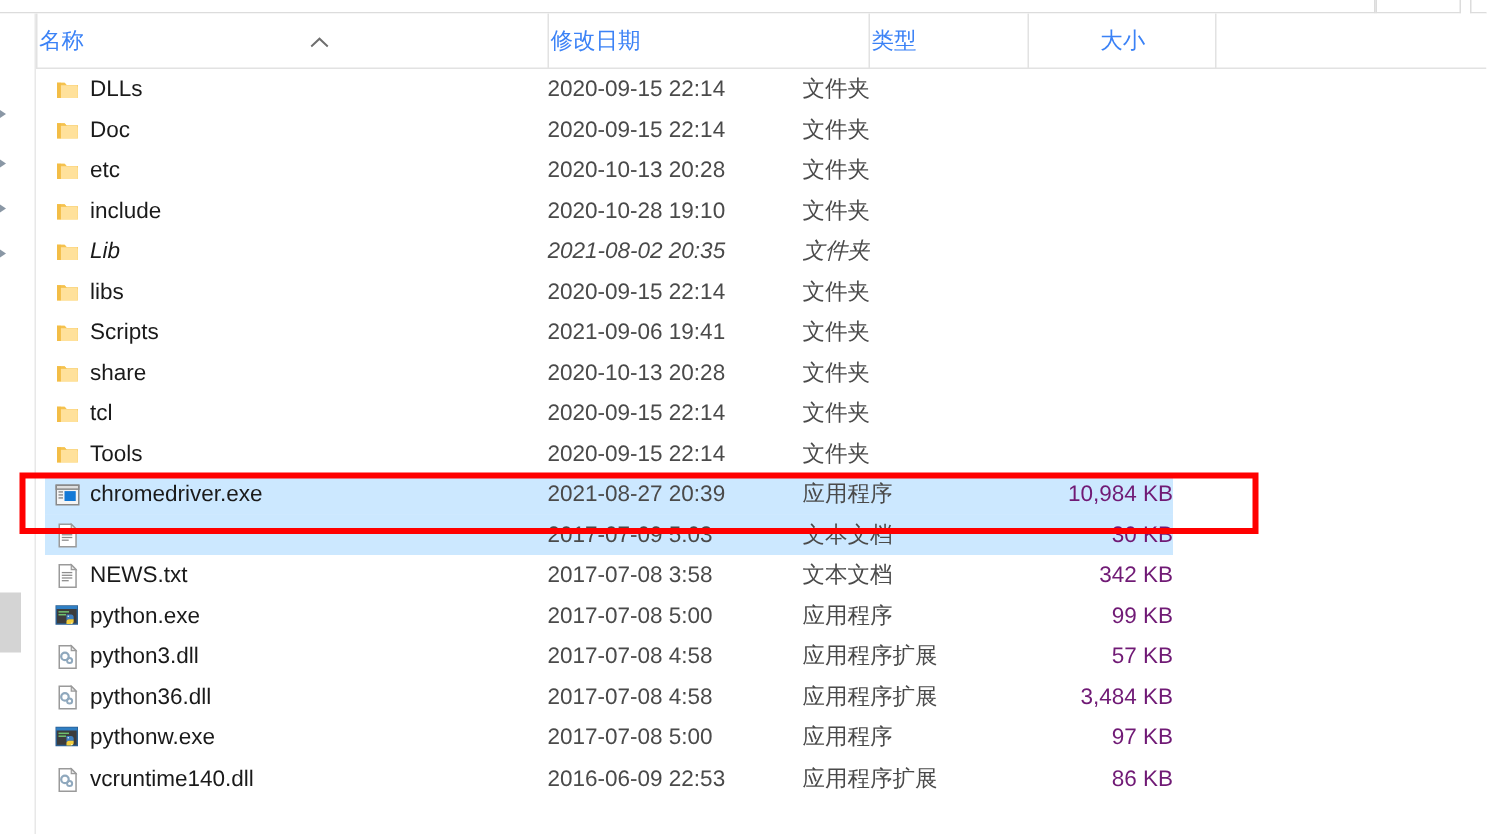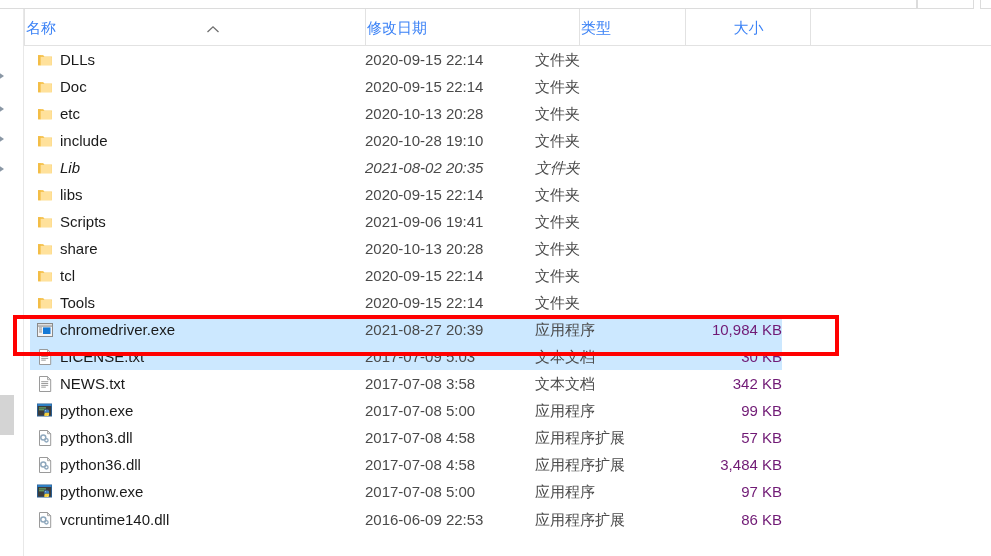"LICENSE.txt" div.cell { html: <div>LICENSE.txt</div> -> none }
